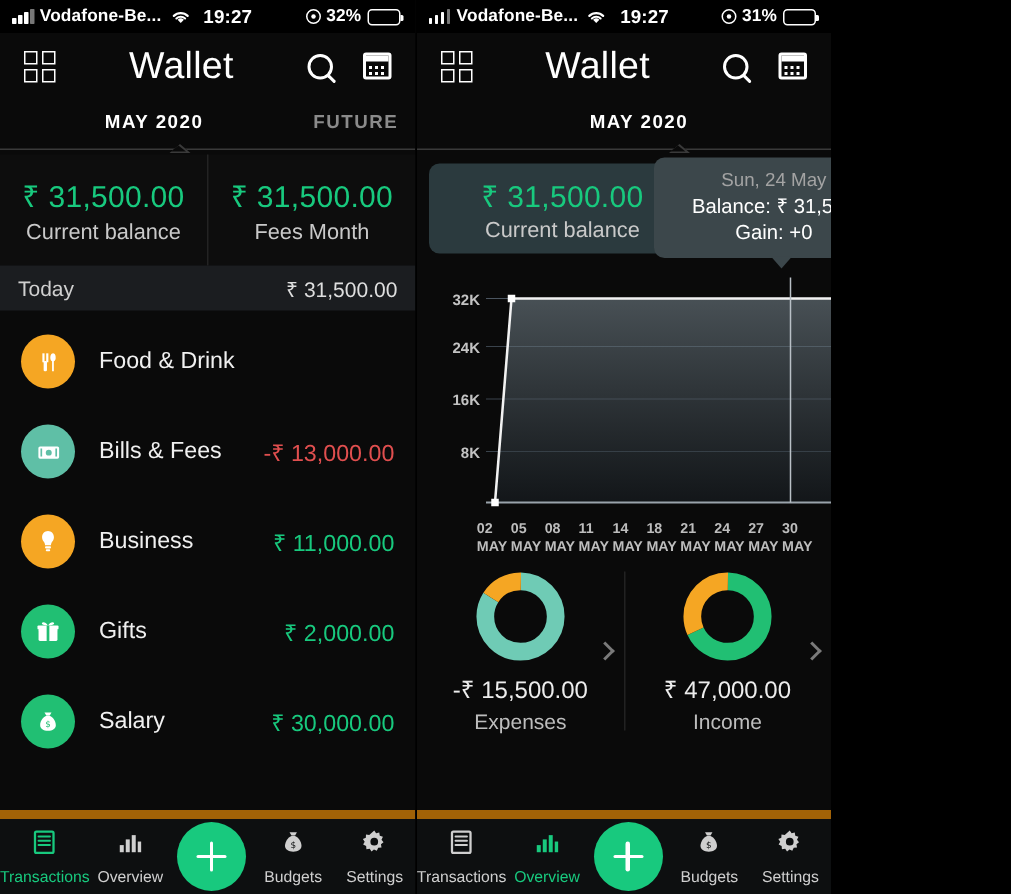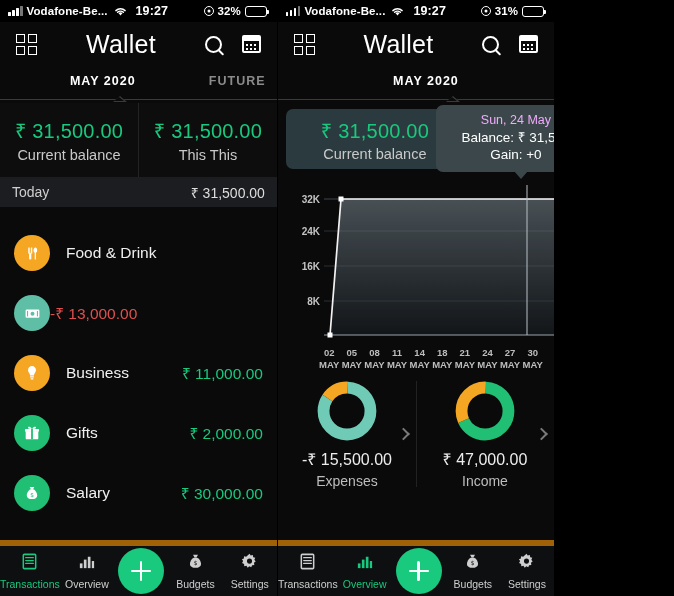"Sun, 24 May" .tooltip .tt-date { color: #f0abfc -> #a3a3a3 }
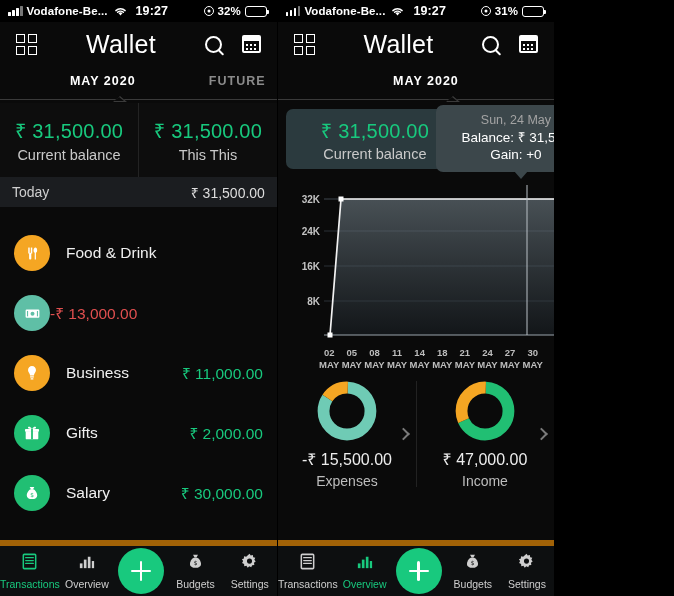"This This" span.bal-lab { text: This This -> Fees Month }
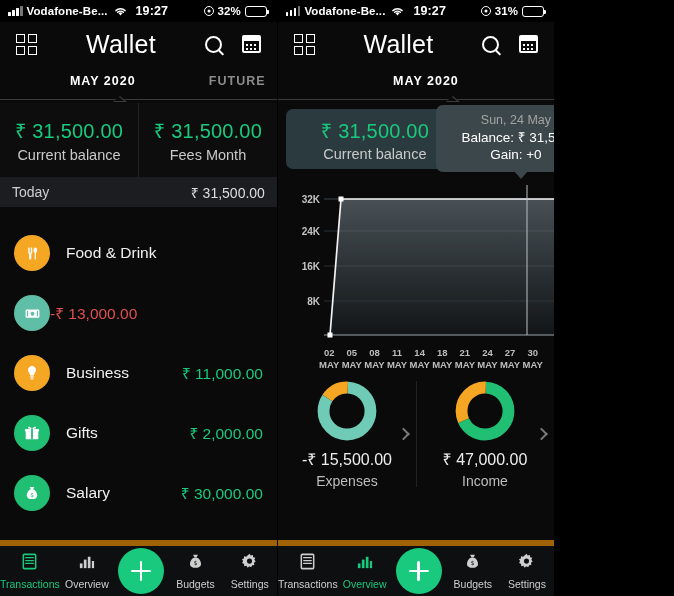"Food & Drink" .txlist { margin-top: 12px -> none }
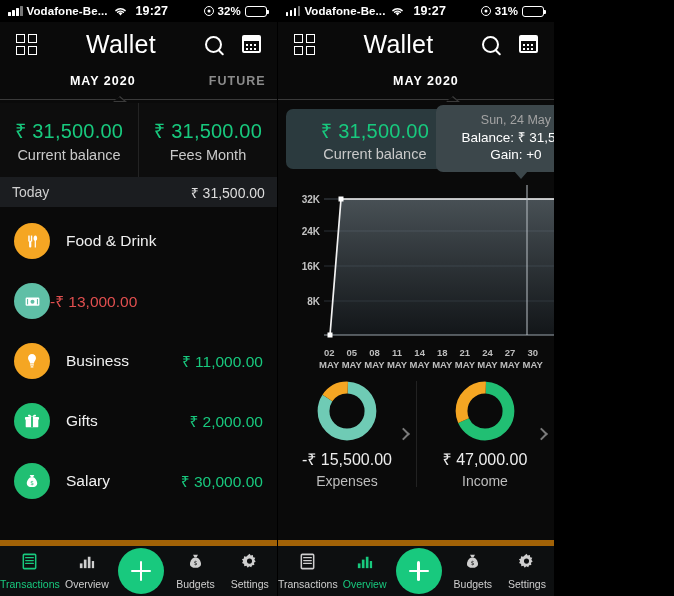"Bills & Fees" span.tx-name { html: none -> <span>Bills &amp; Fees</span> }
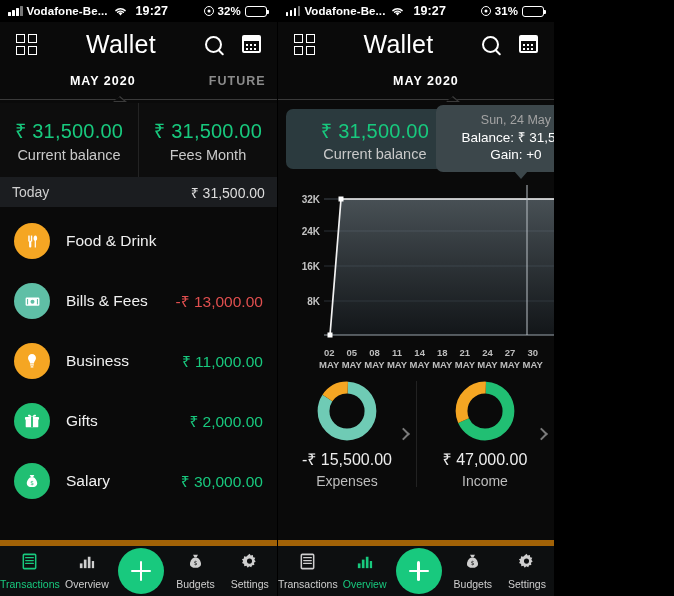"02" .xlab { text-align: center -> none }
